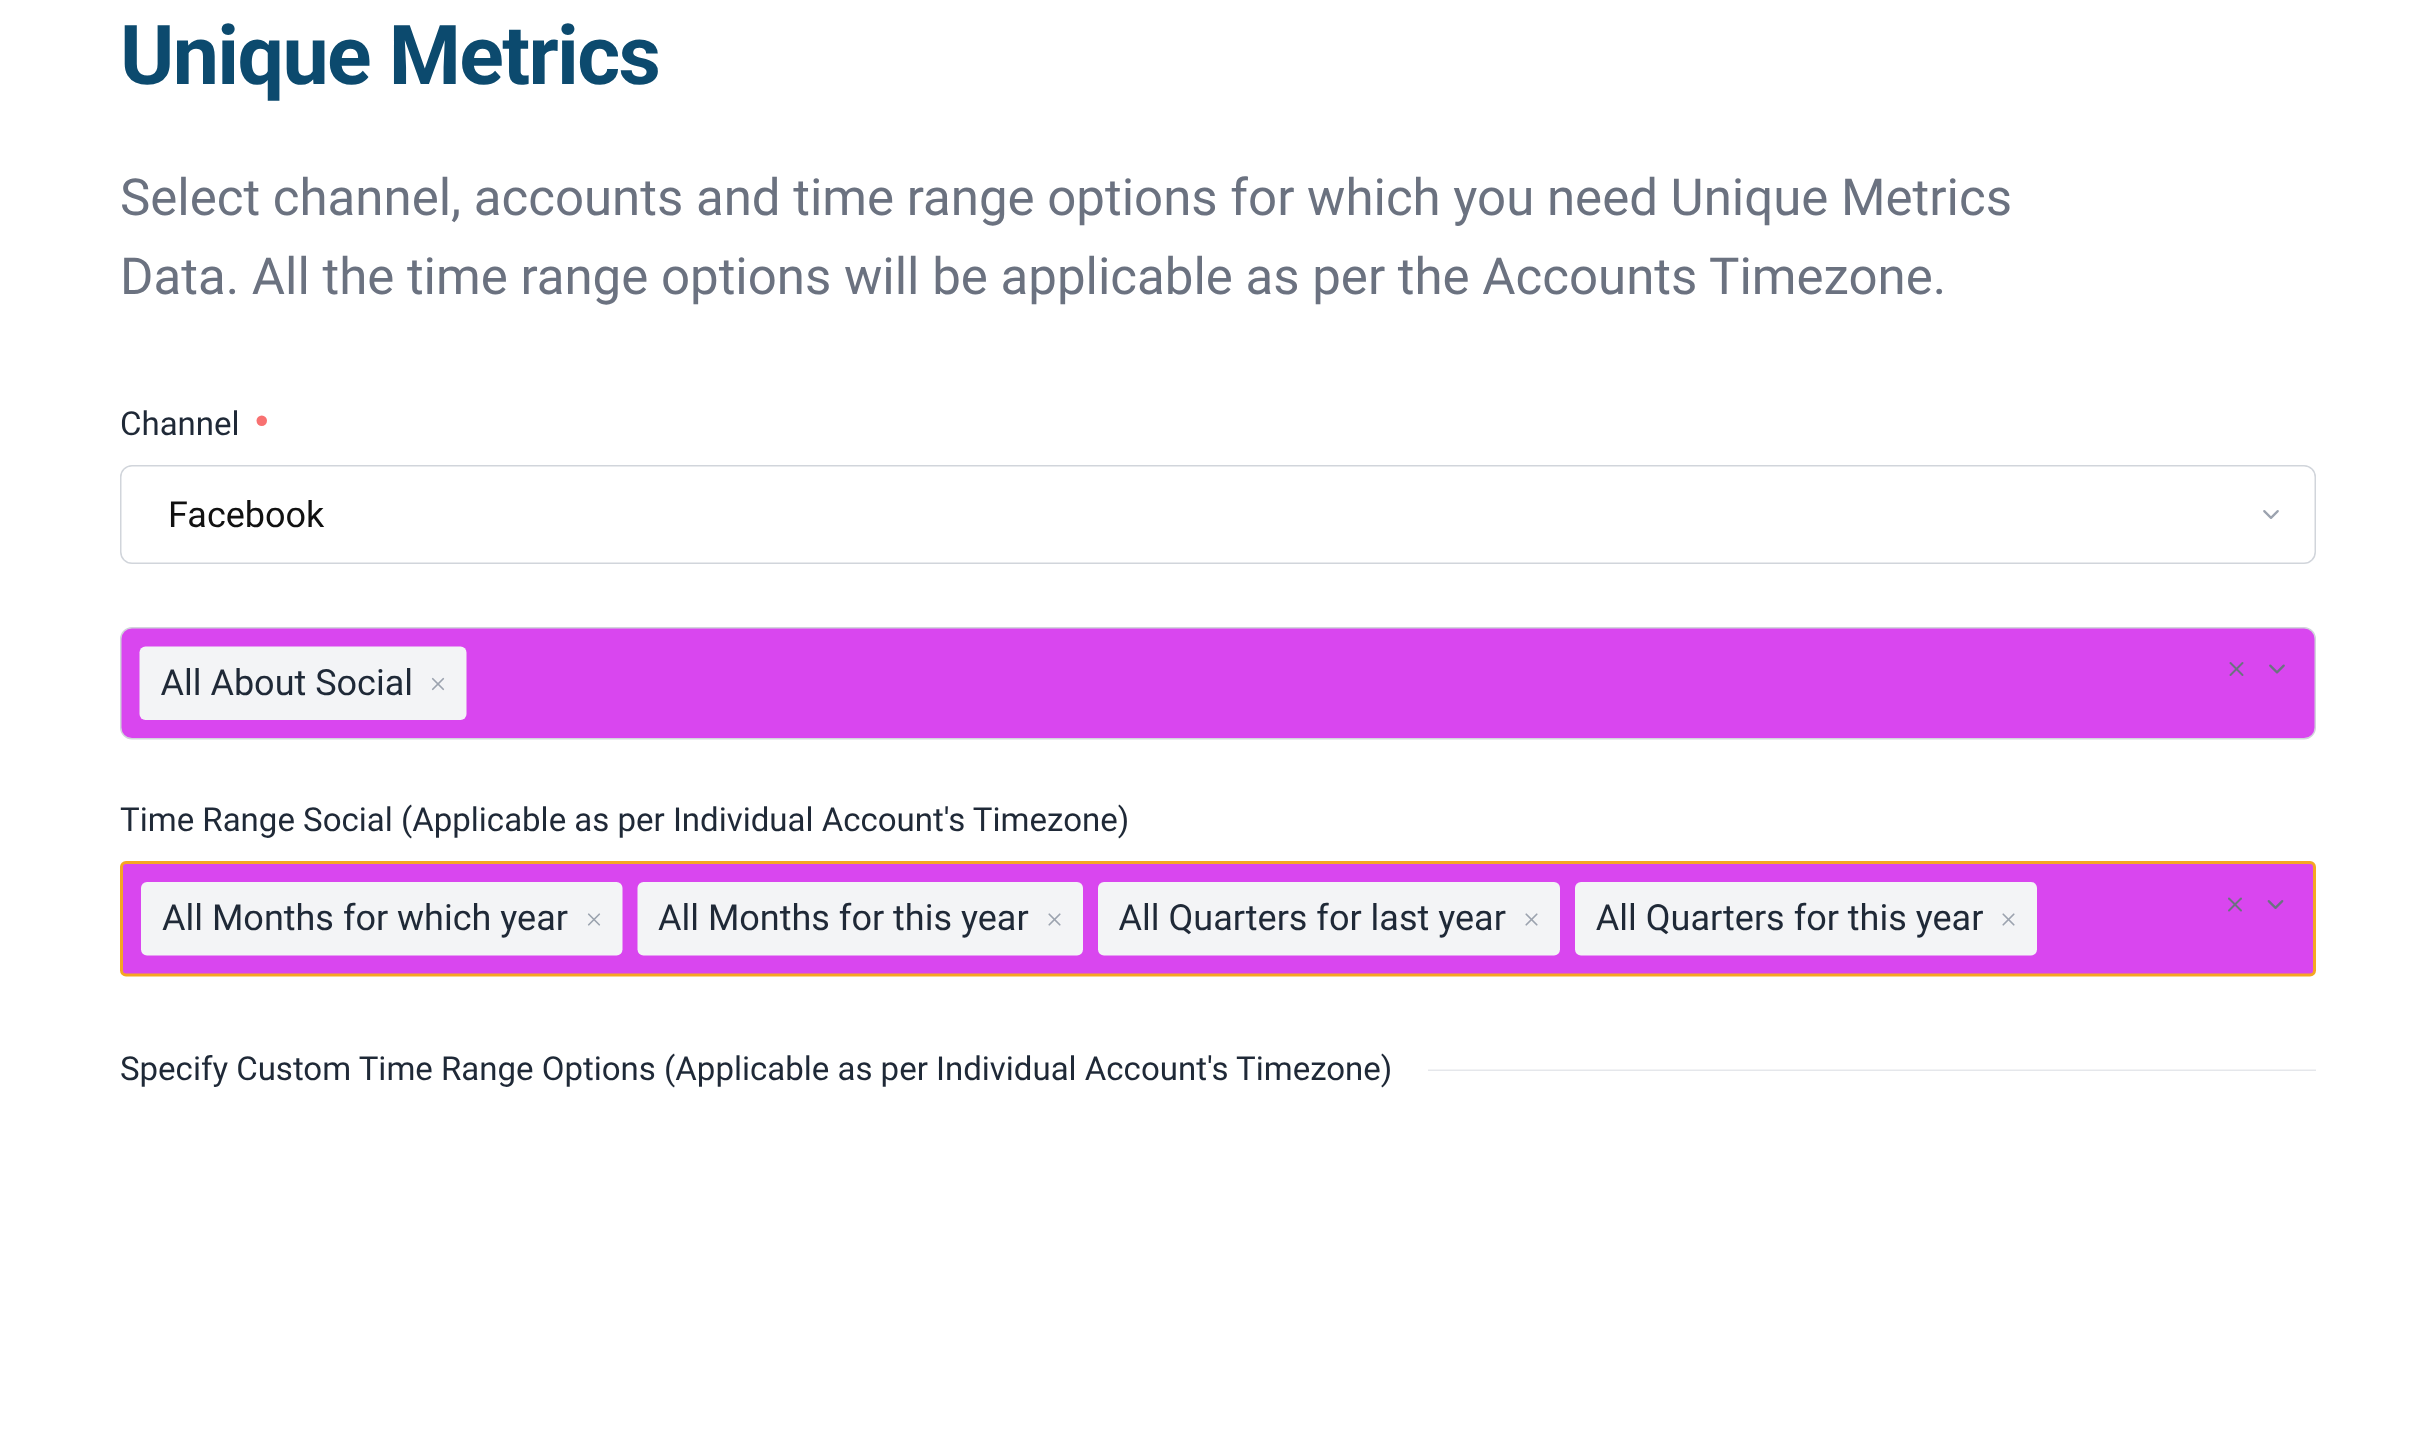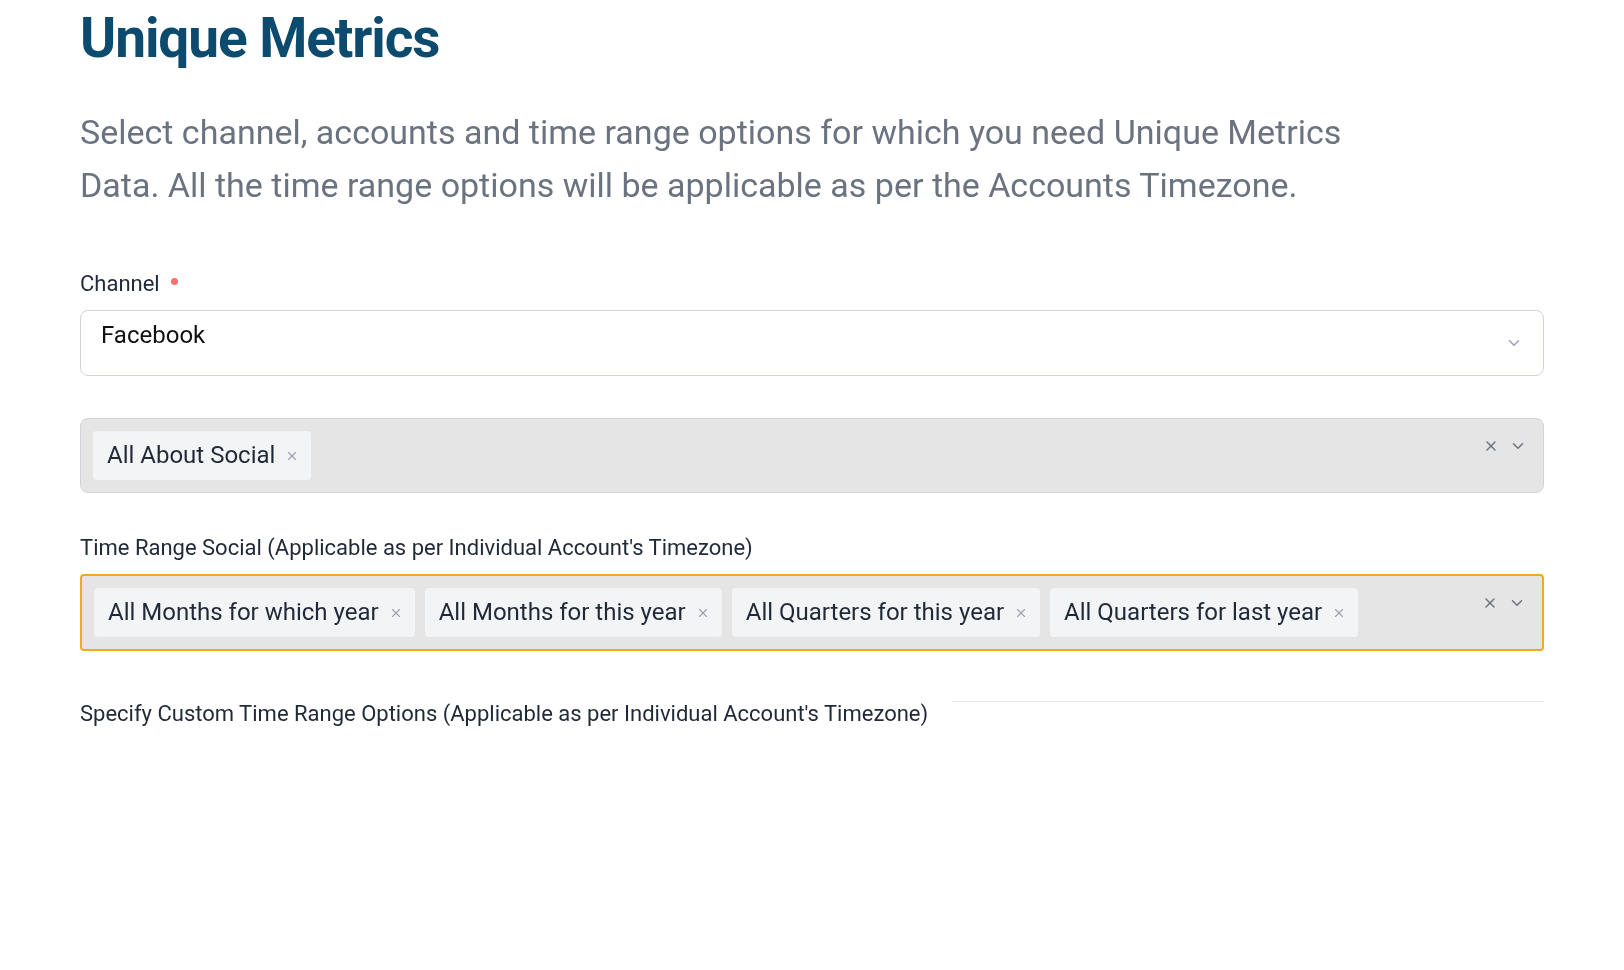"Facebook" .select-box { align-items: none -> center; padding: 10px 48px 10px 20px -> 10px 48px 10px 31px }
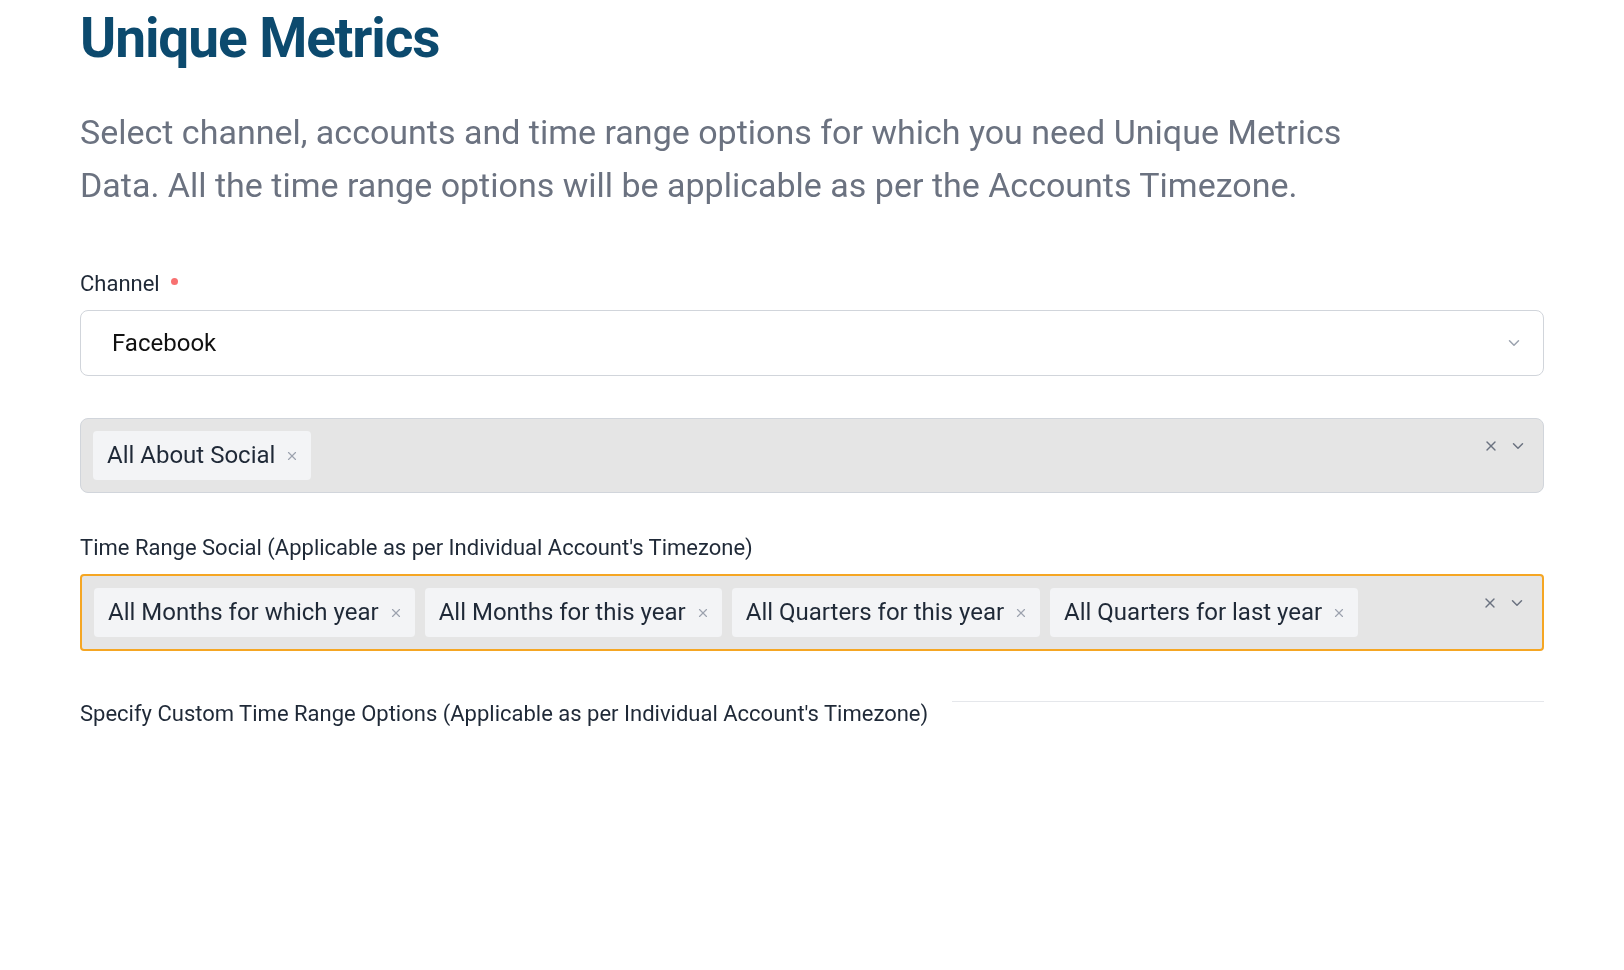"All About Social" .multi-select-box { background: #e5e5e5 -> #d946ef }
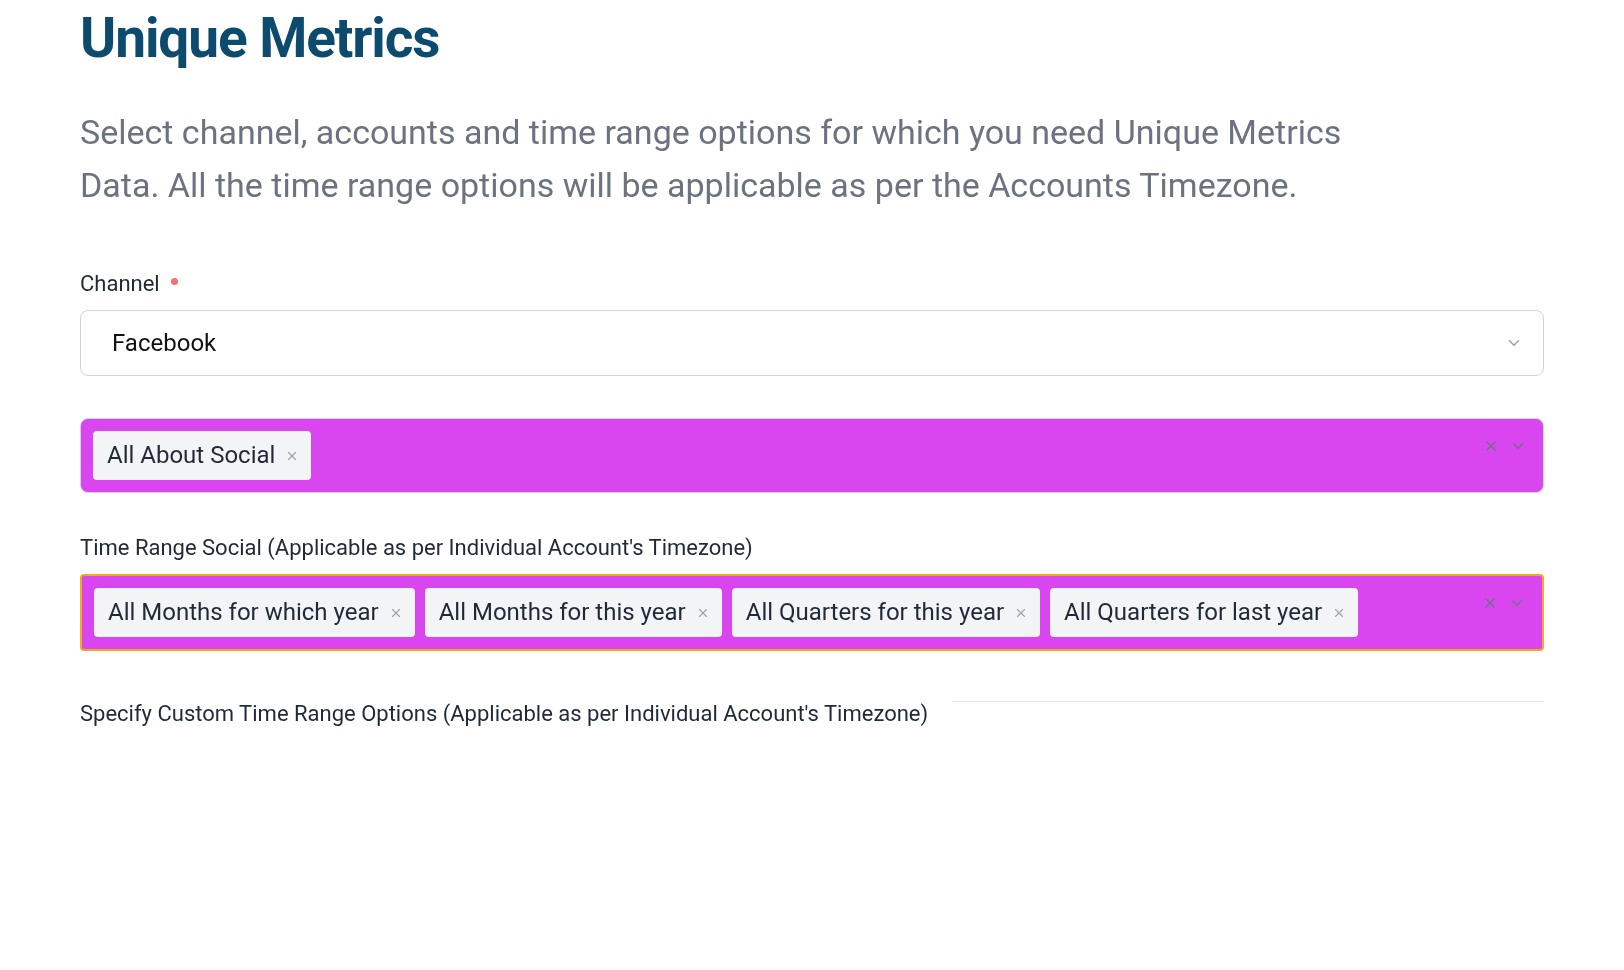"All Quarters for this year" span.tag { order: before "All Quarters for last year" -> after "All Quarters for last year" }
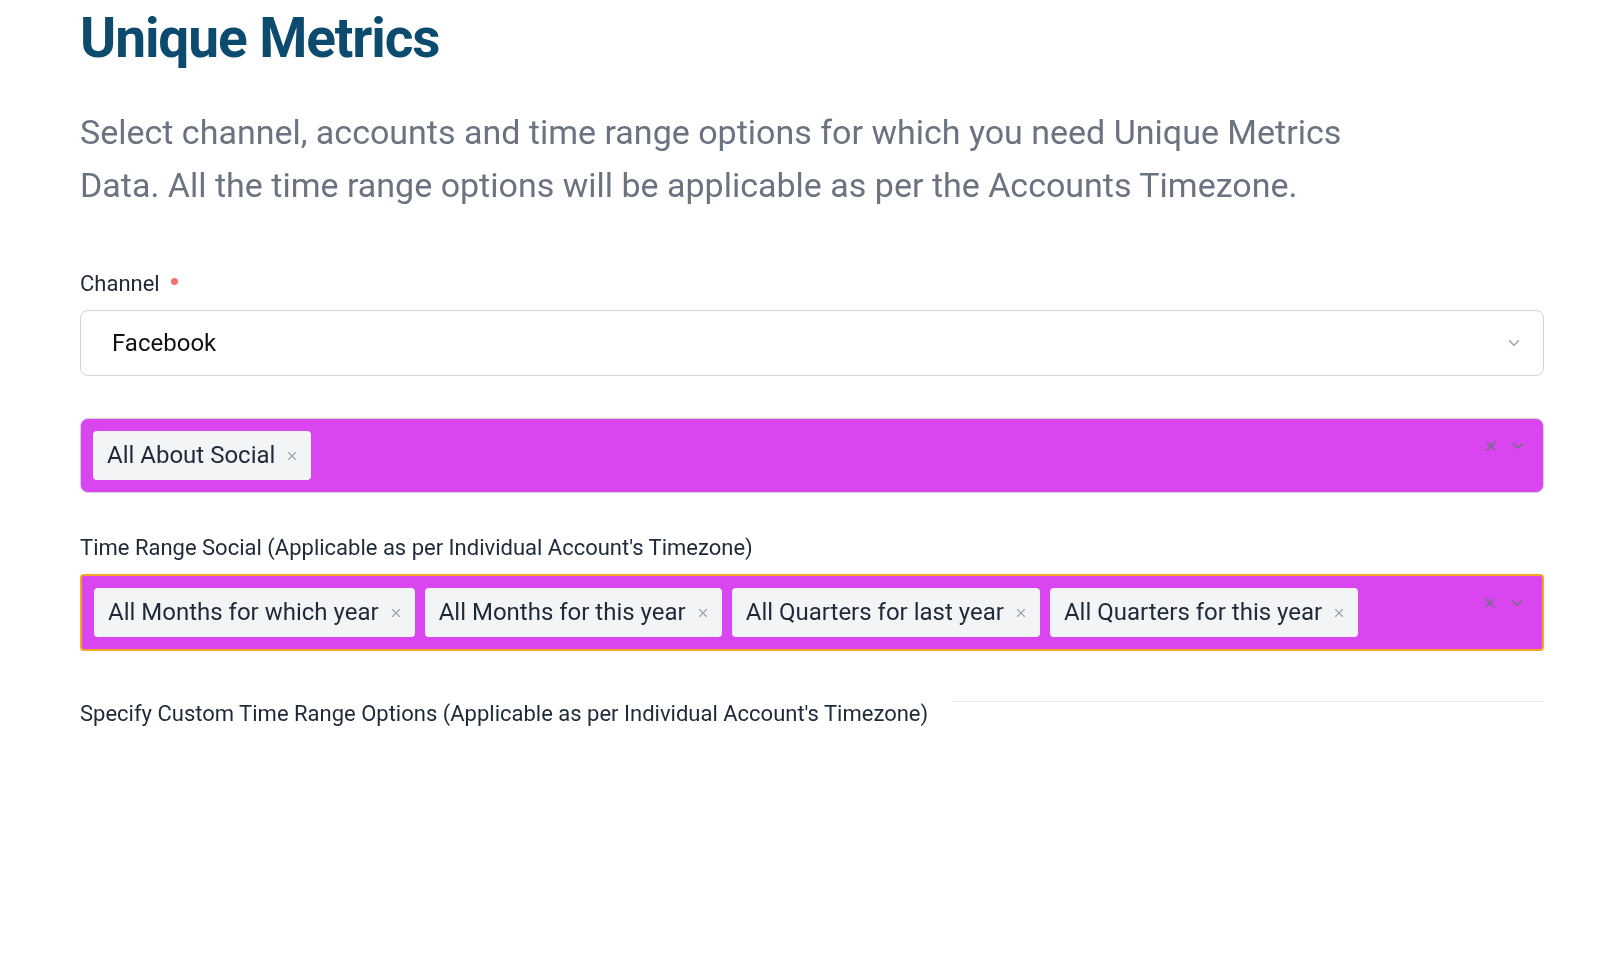"Specify Custom Time Range Options" .section-divider-wrap { align-items: flex-start -> center }
